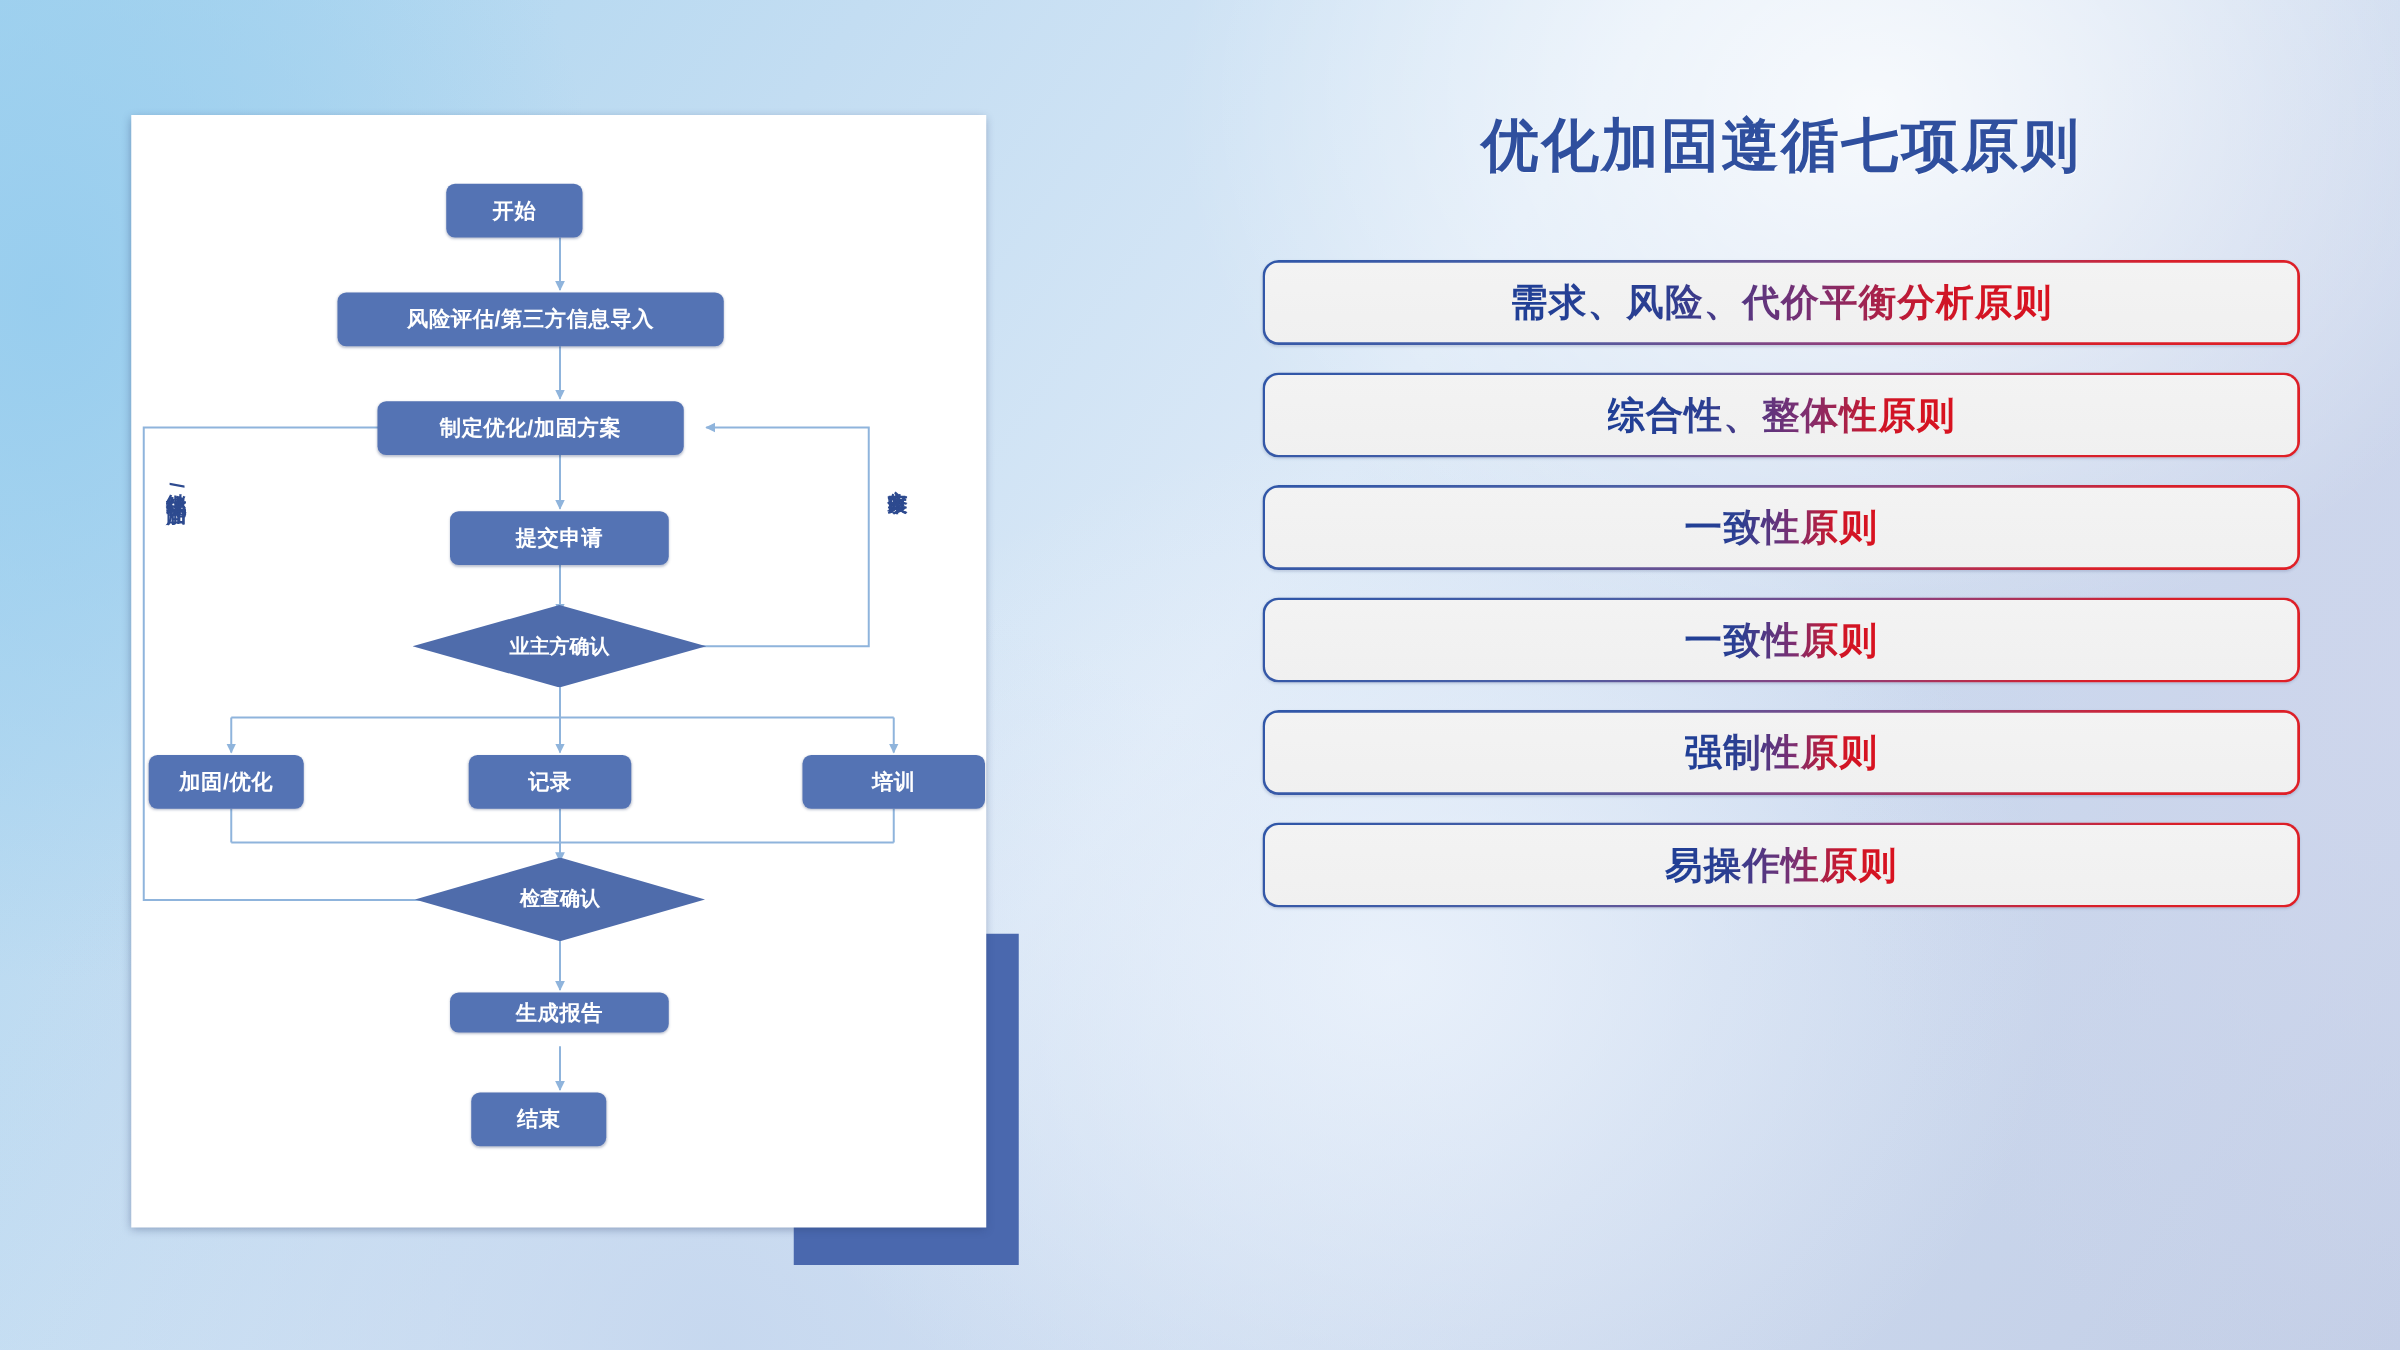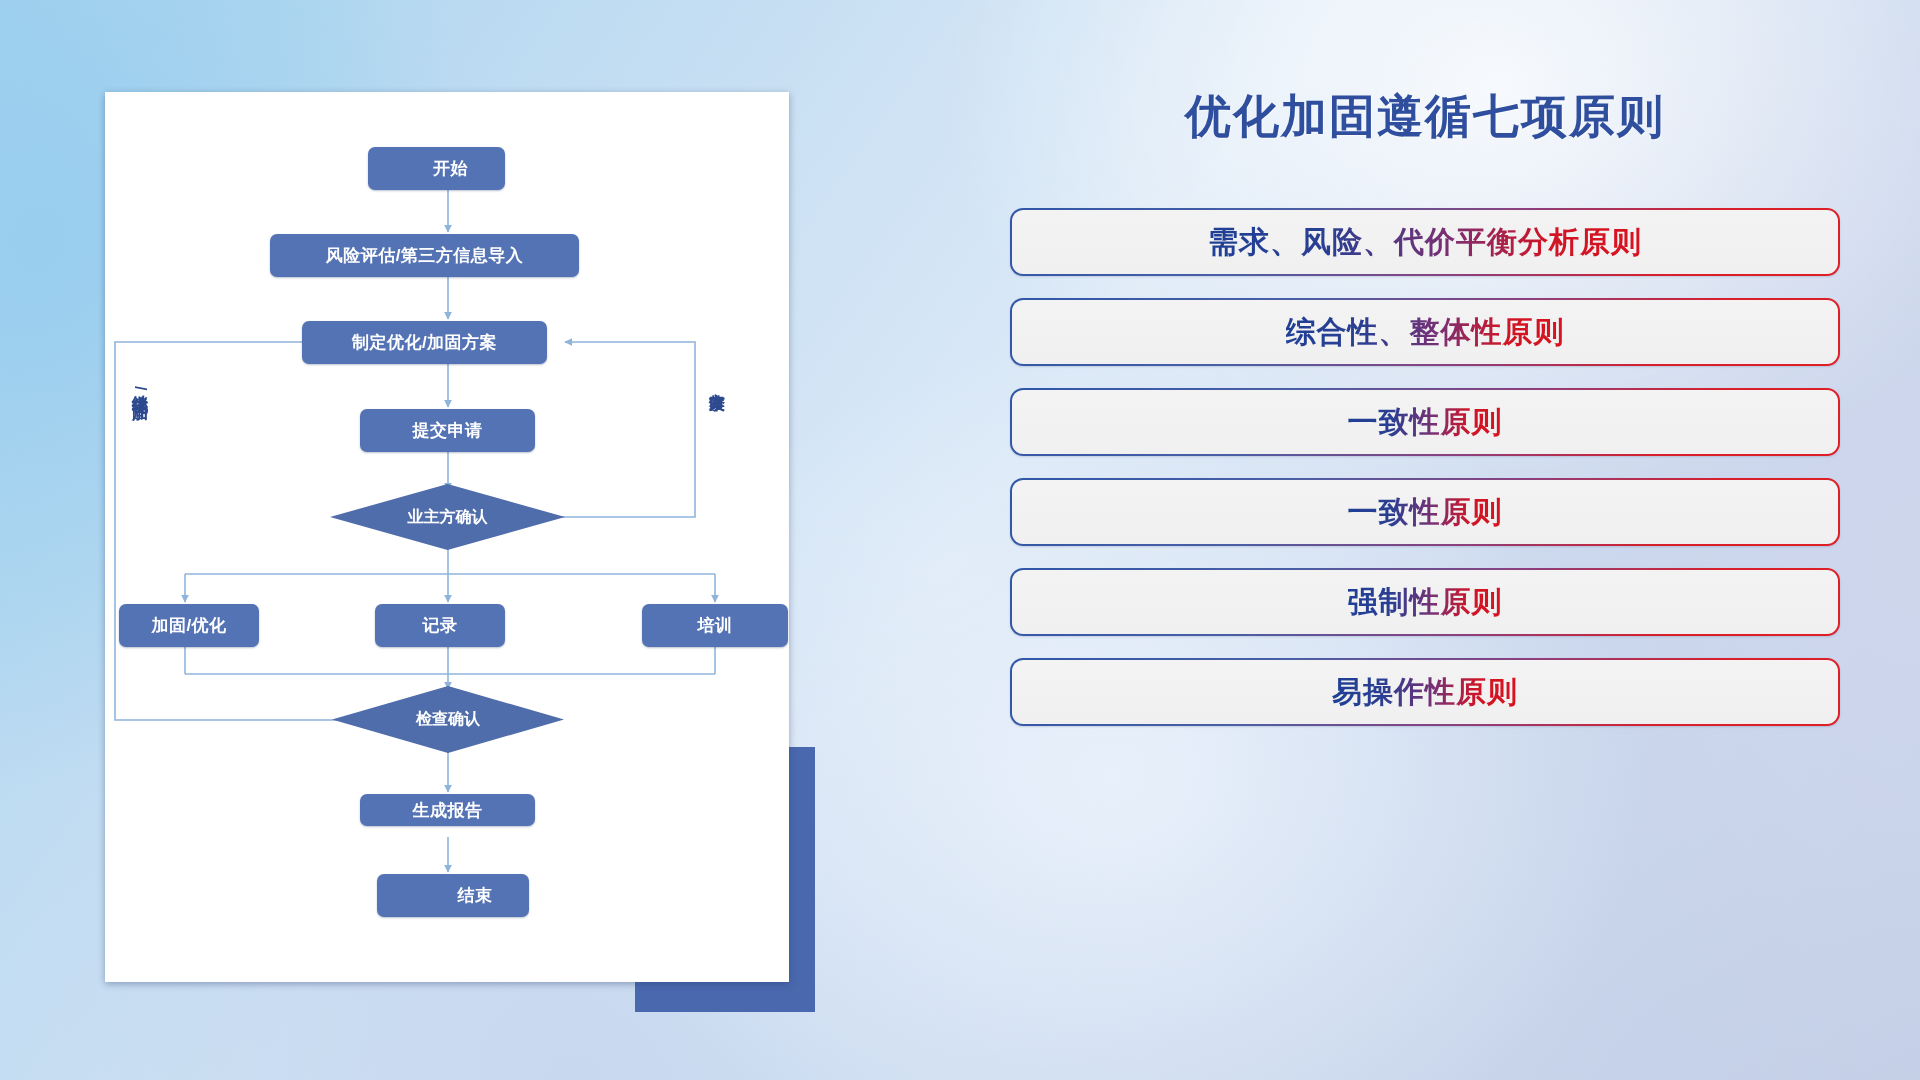"开始" div.node { left: 263px -> 252px; padding-left: 28px -> none }
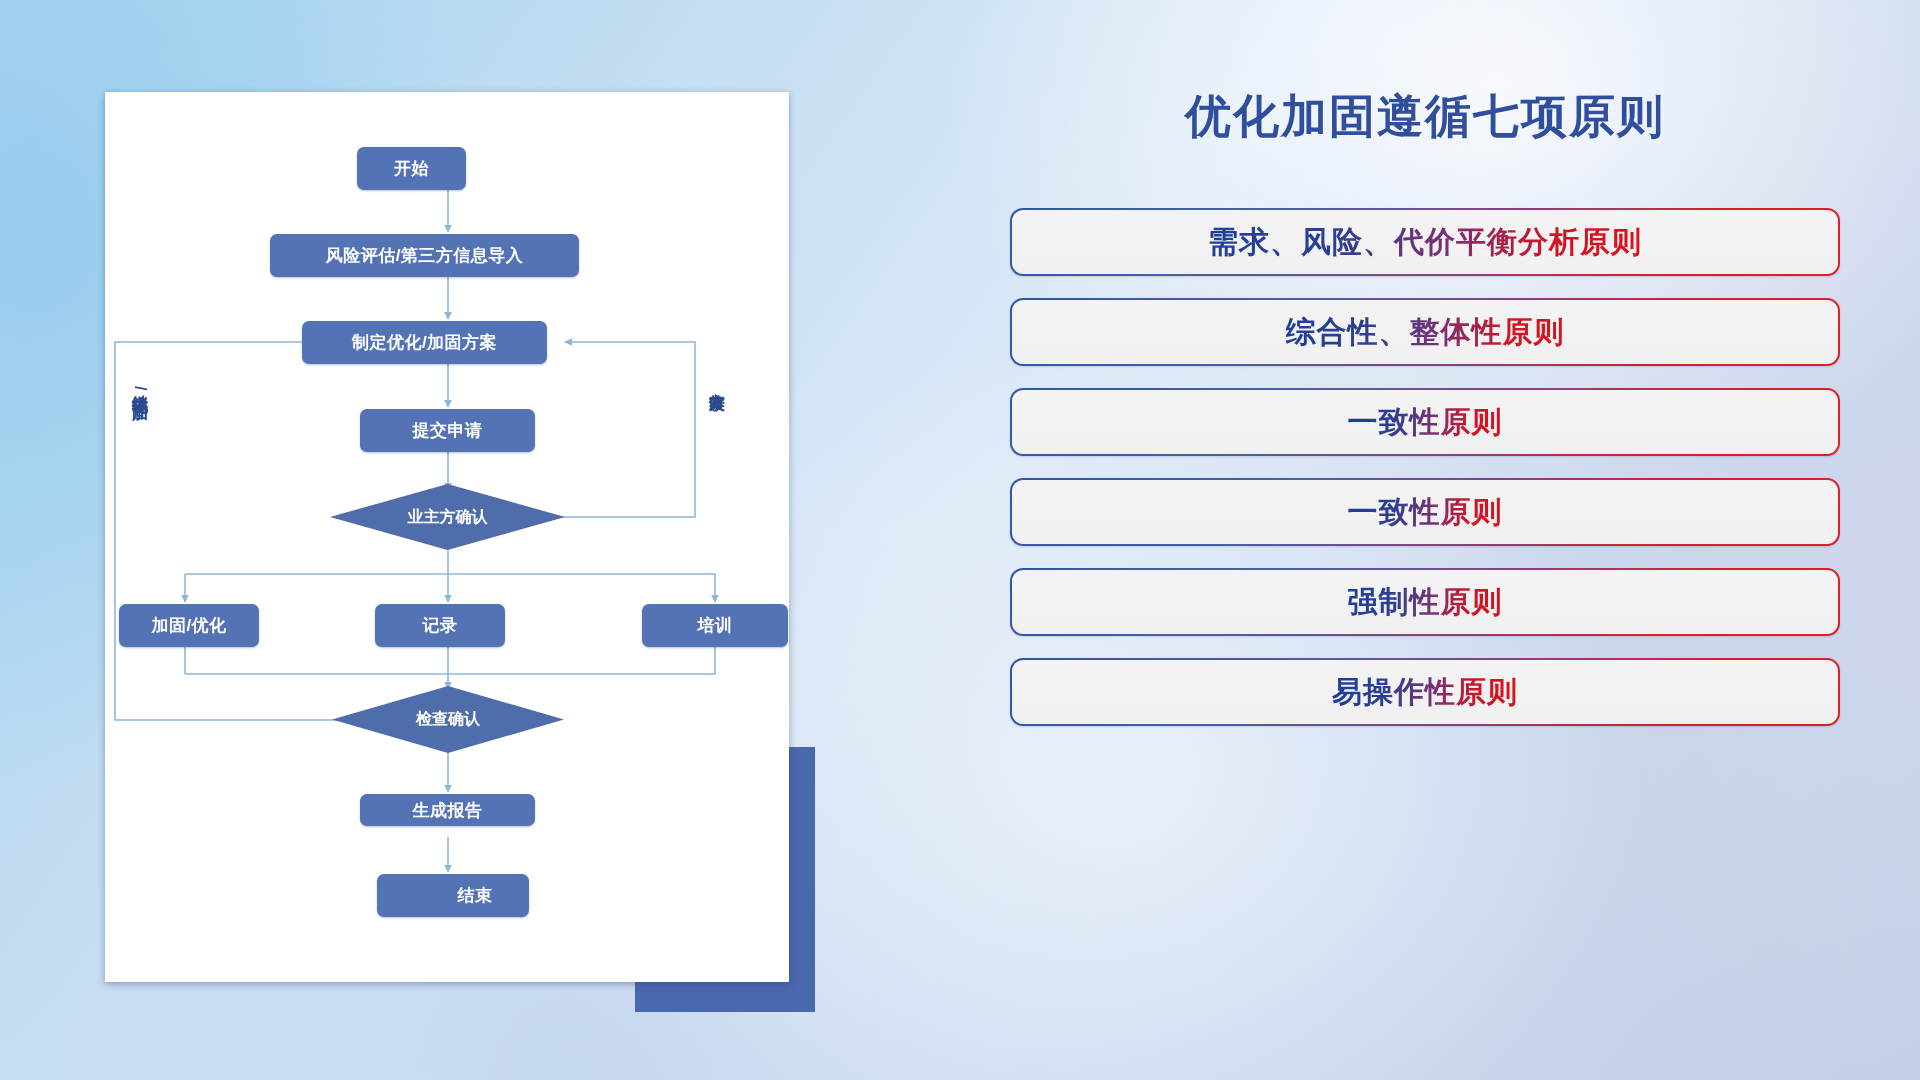"加固/优化" div.node { width: 140px -> 124px }
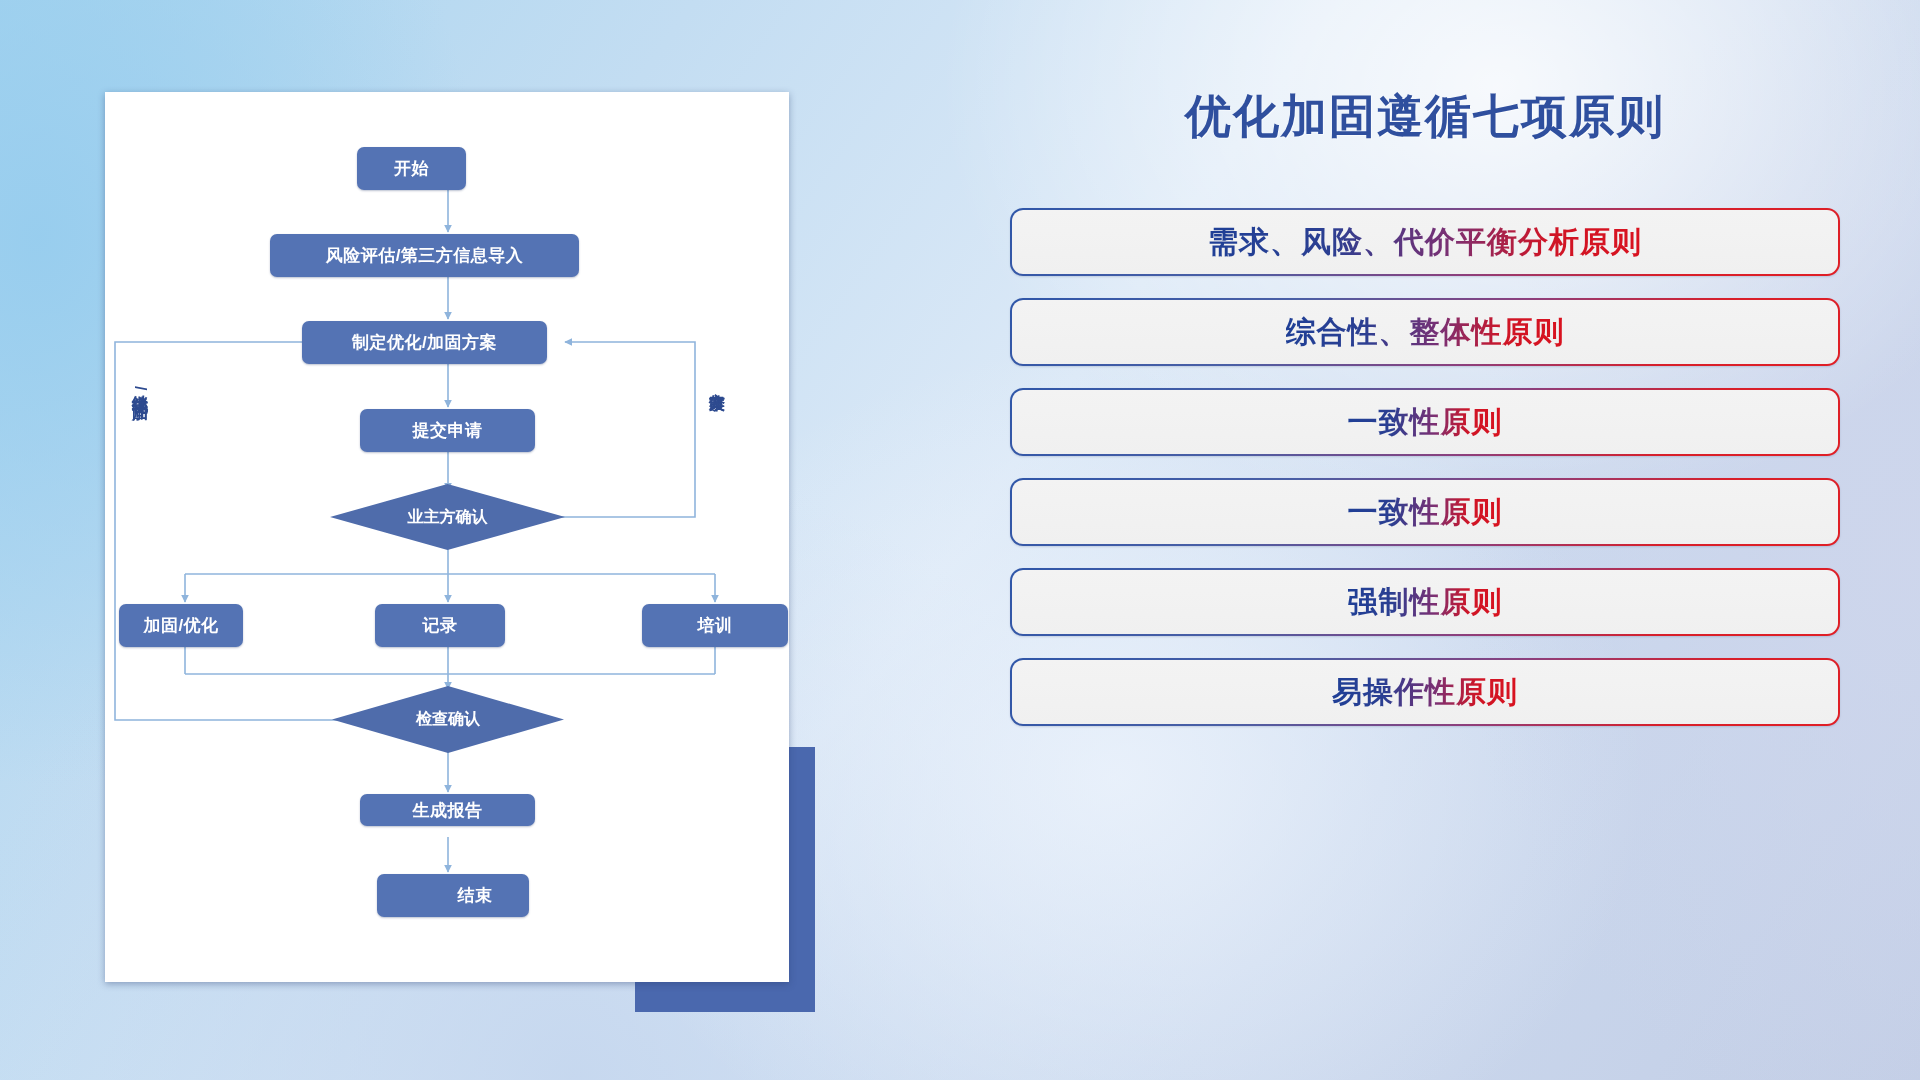"结束" div.node { padding-left: 44px -> none }
